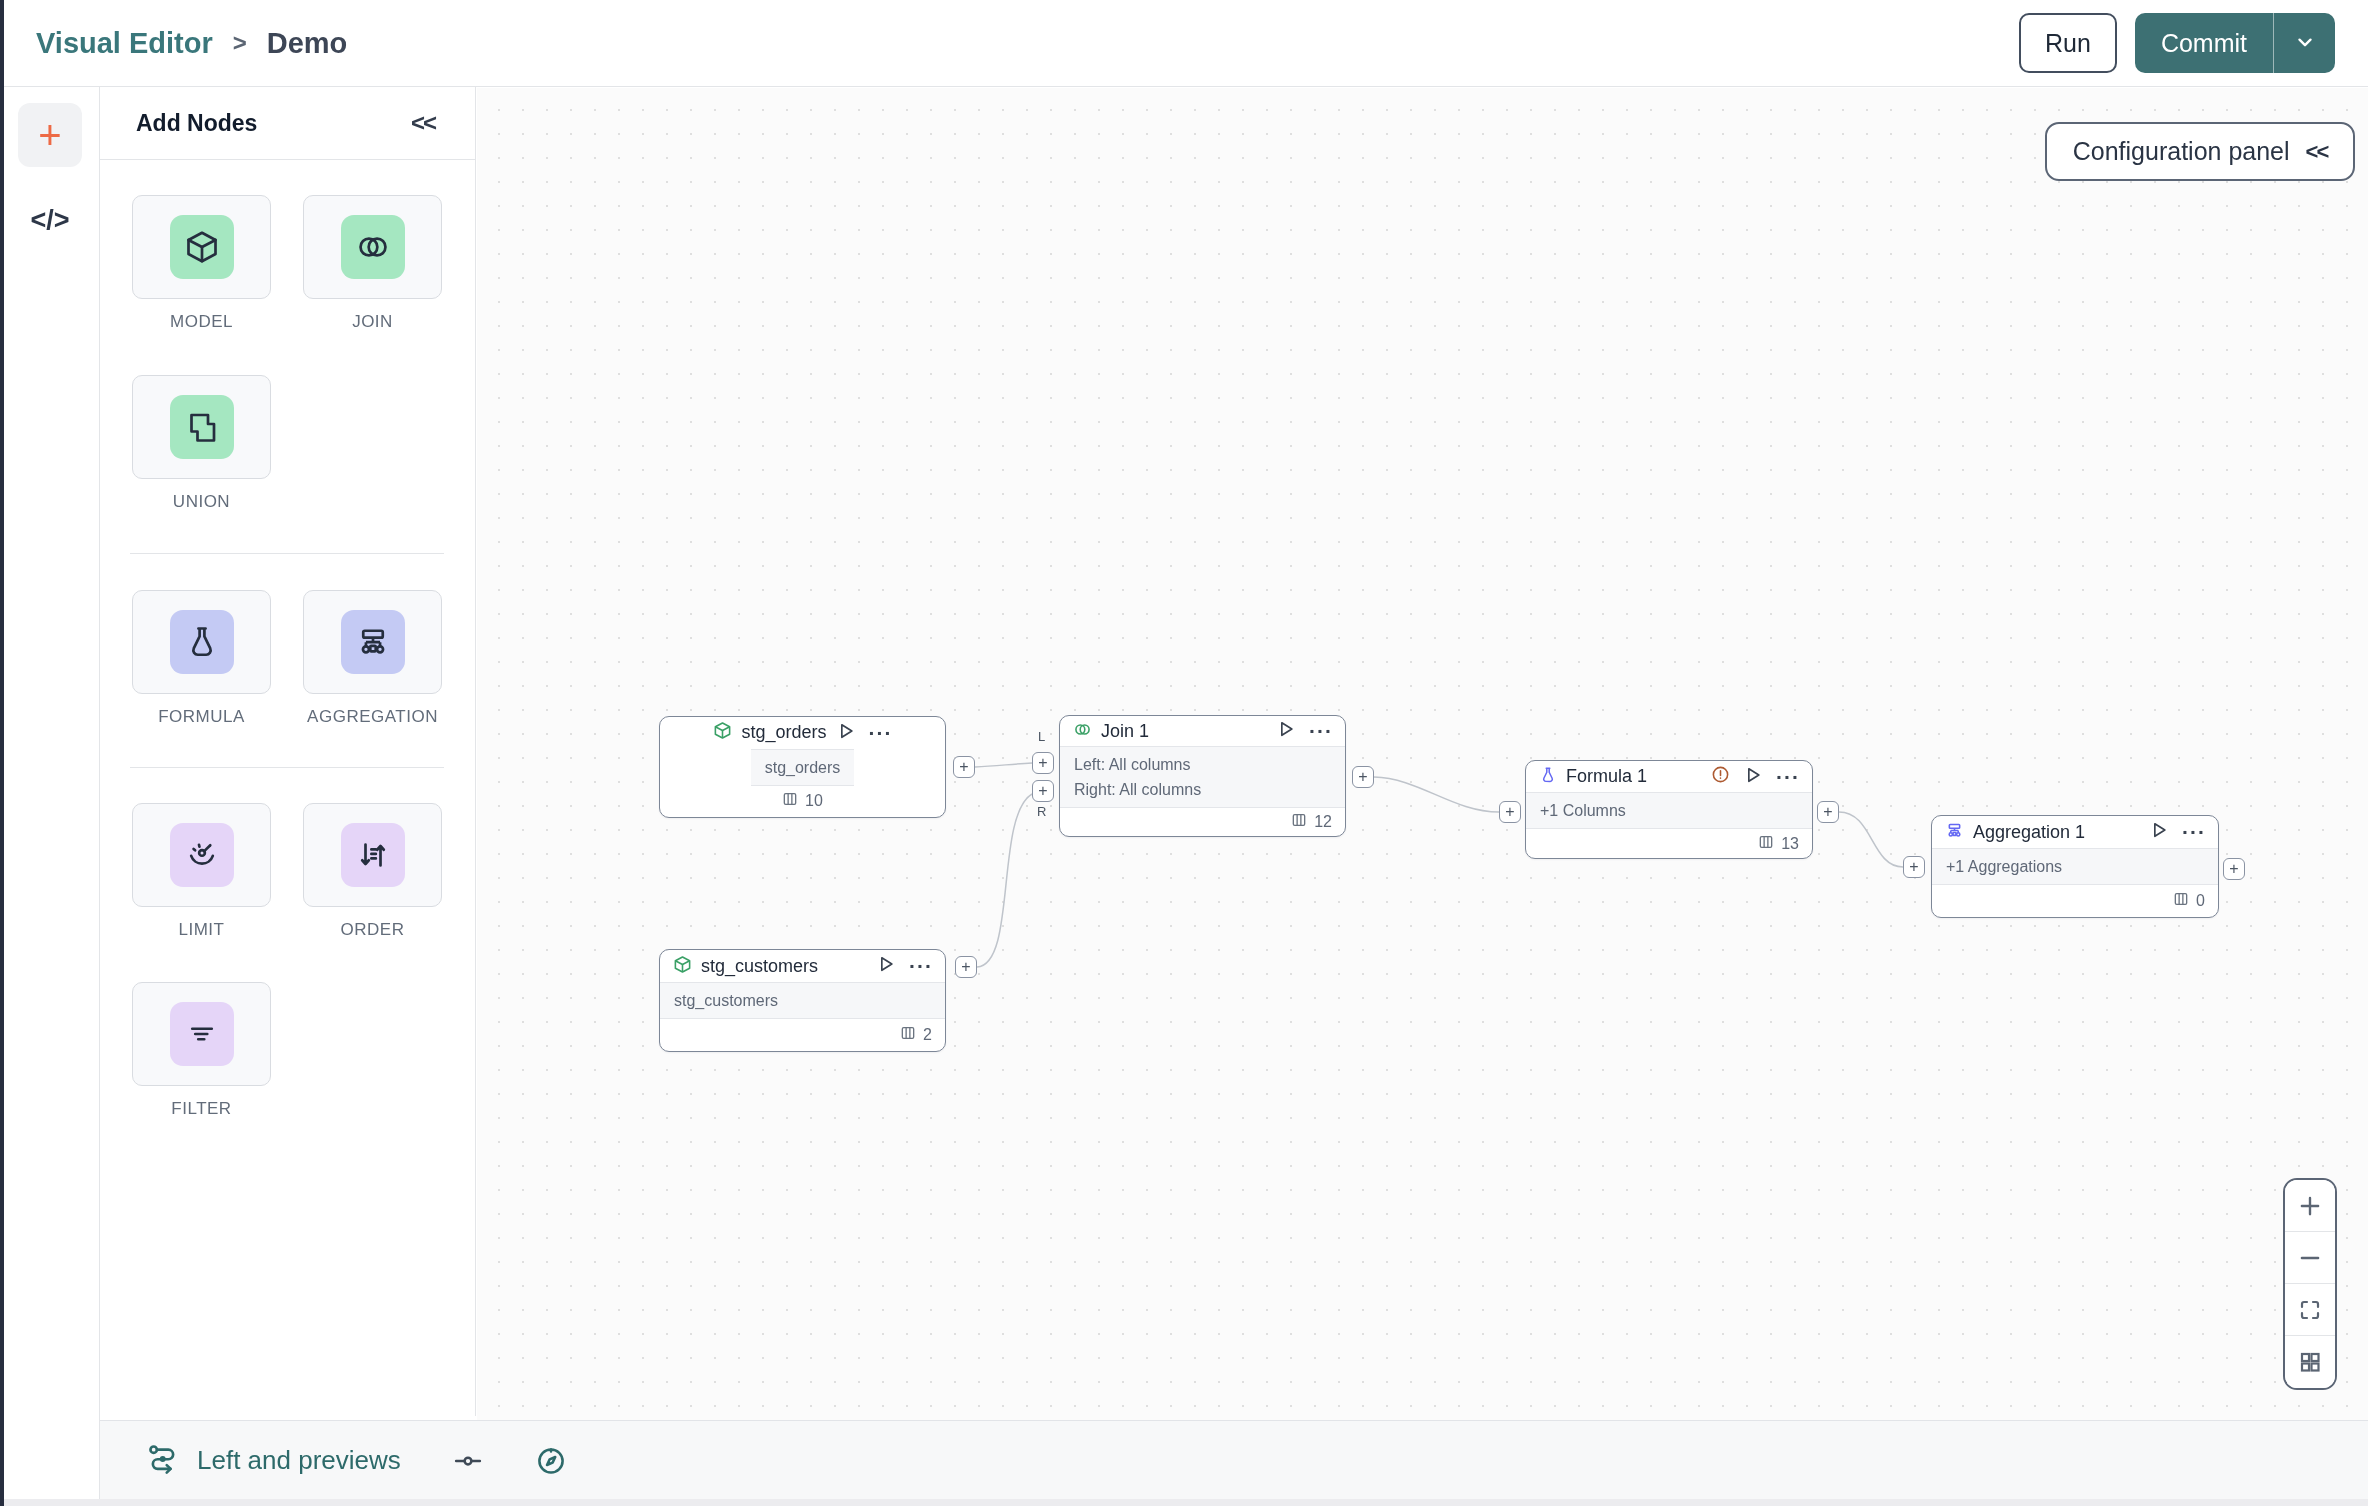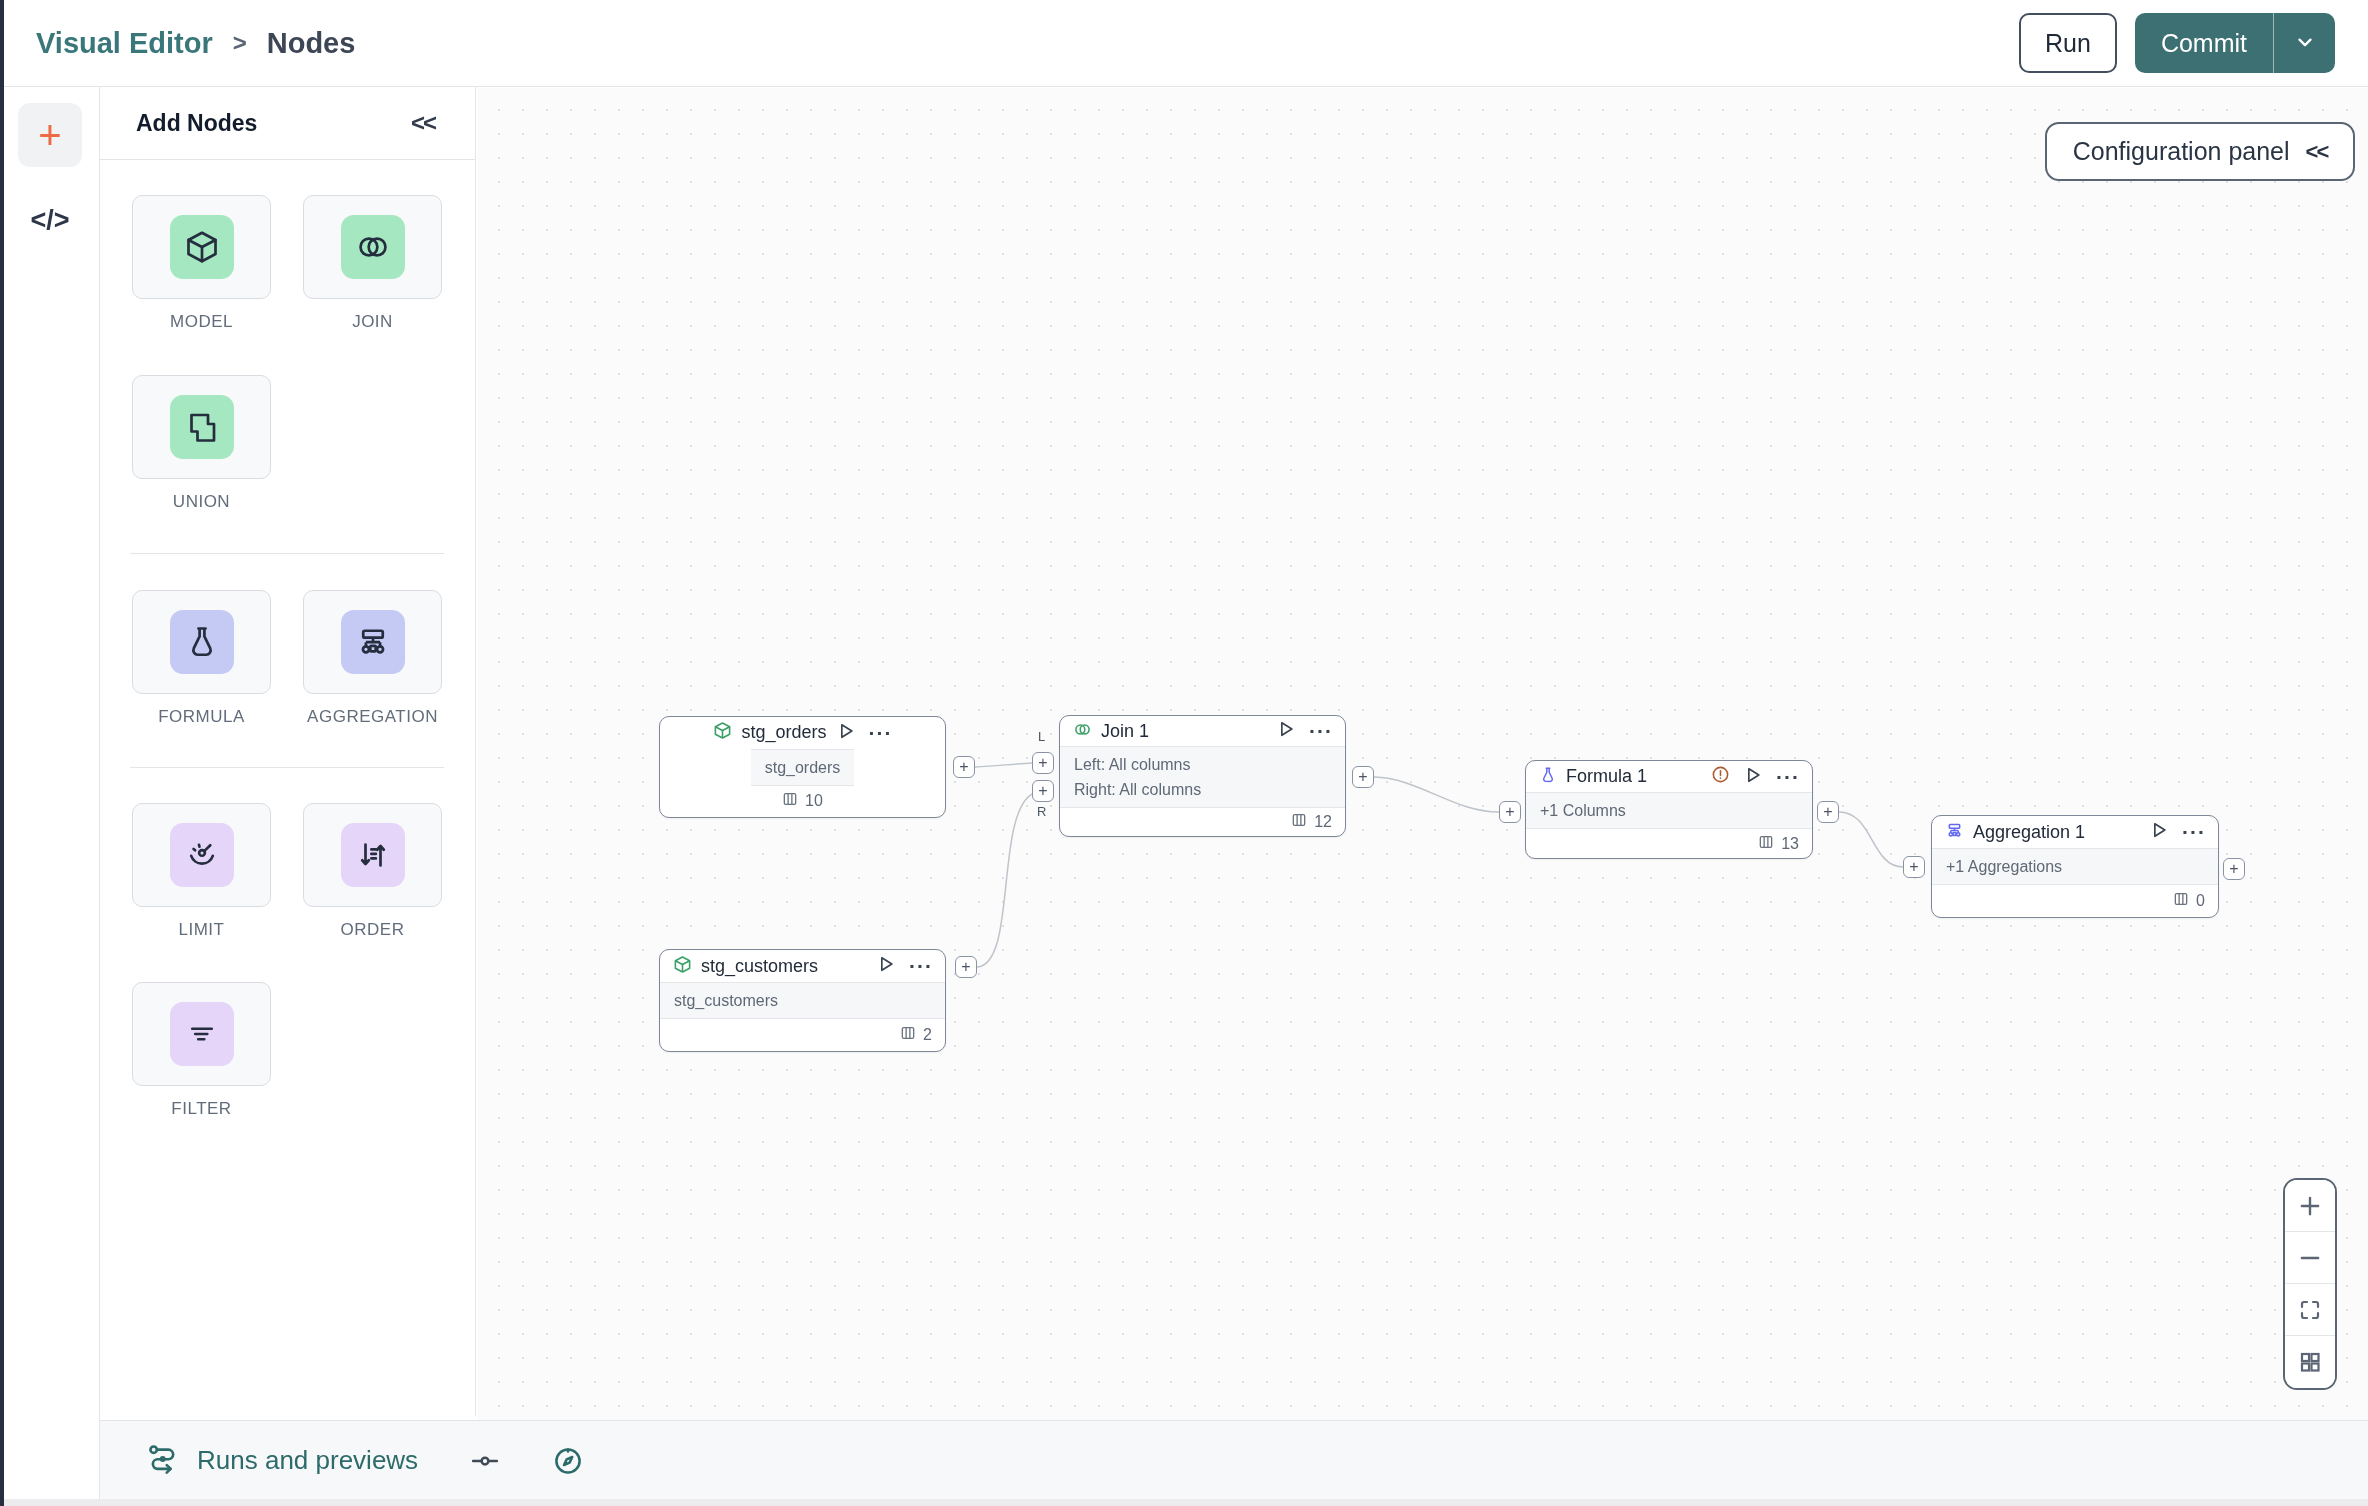"Nodes" span.crumb-page { text: Nodes -> Demo }
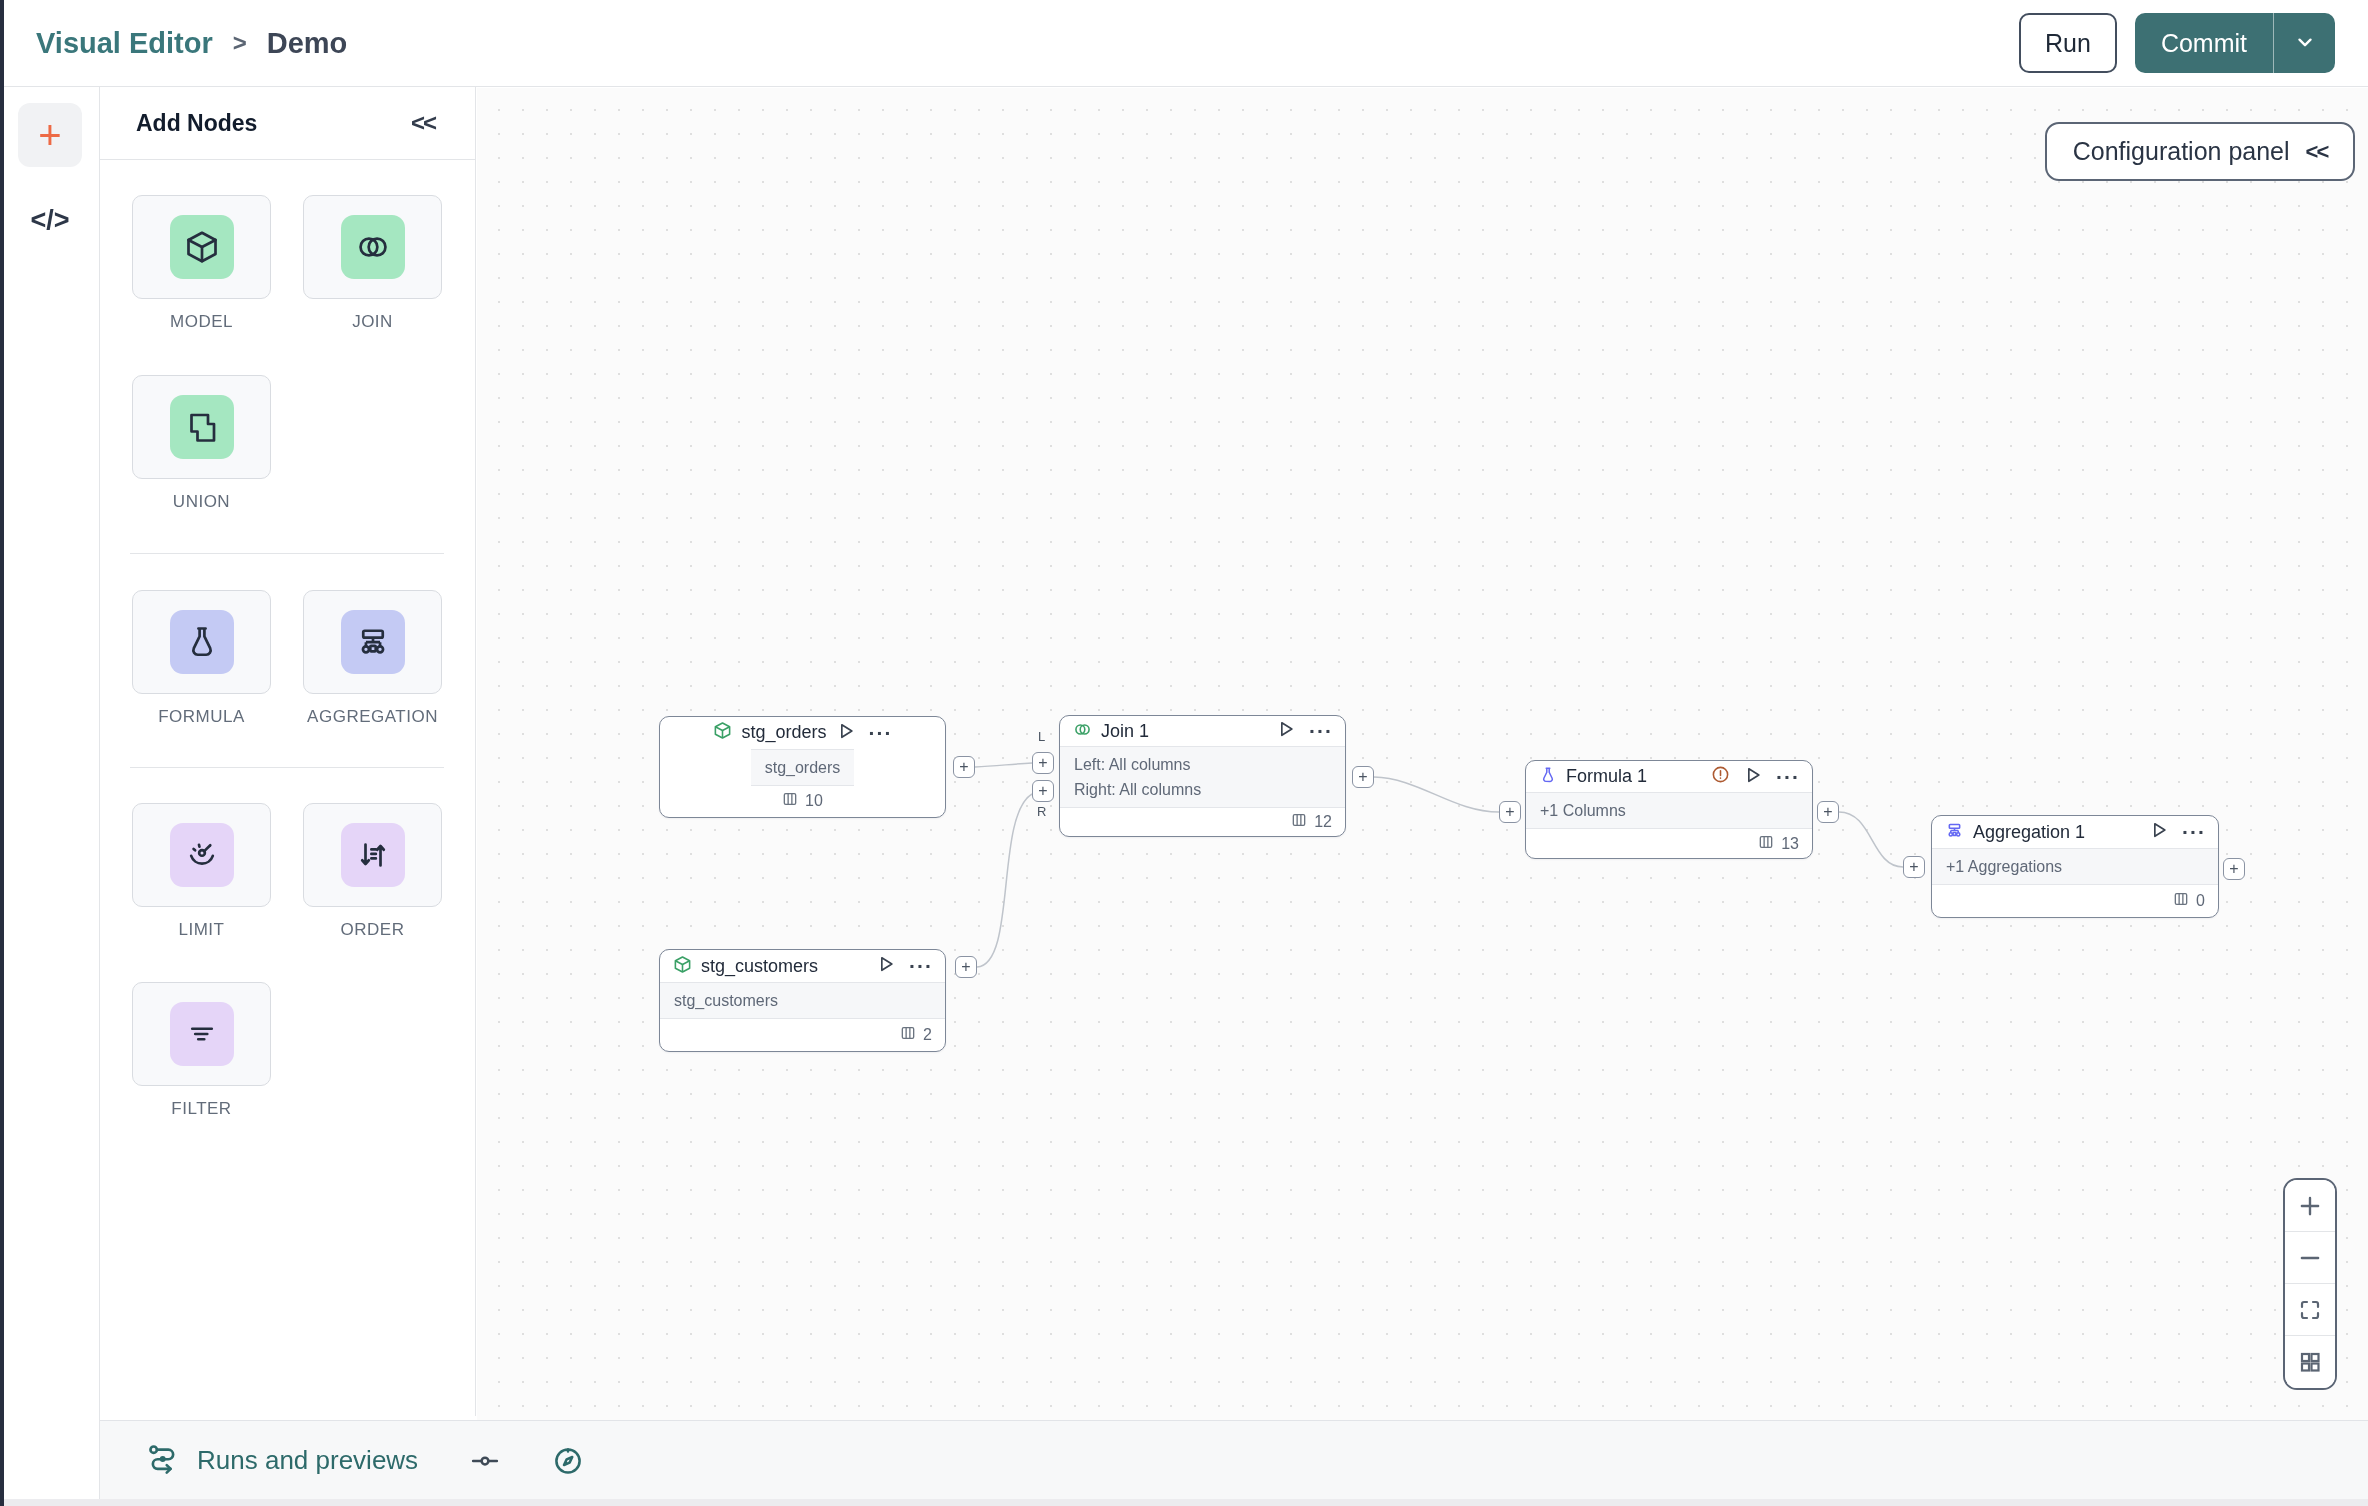"Runs and previews" span.runs-label { text: Runs -> Left }
